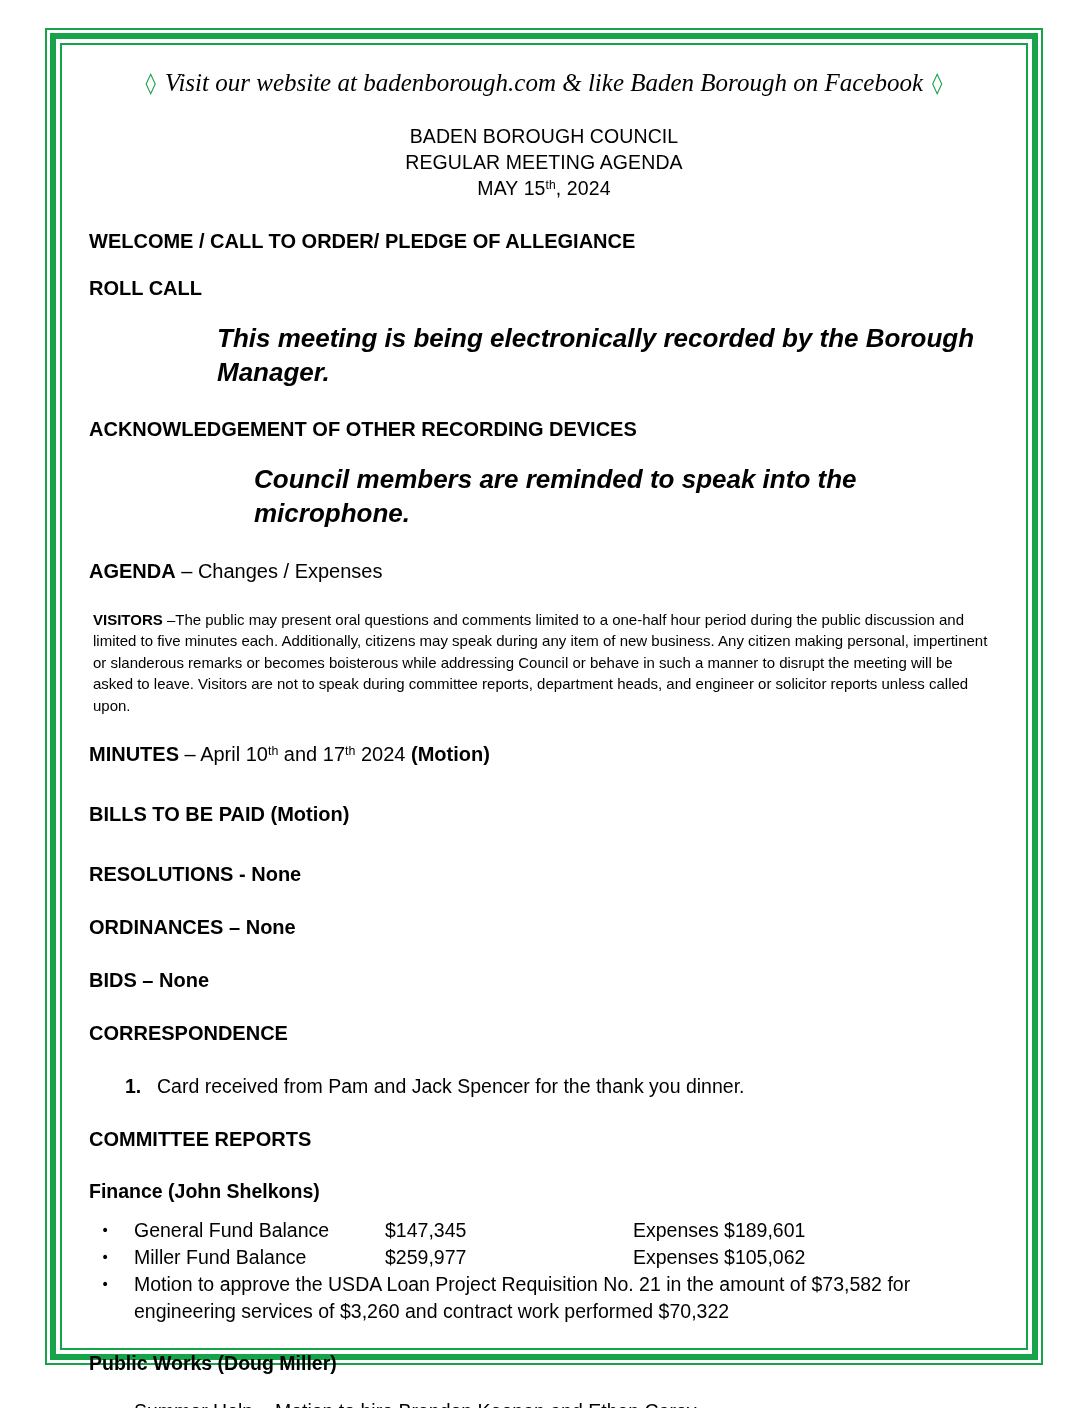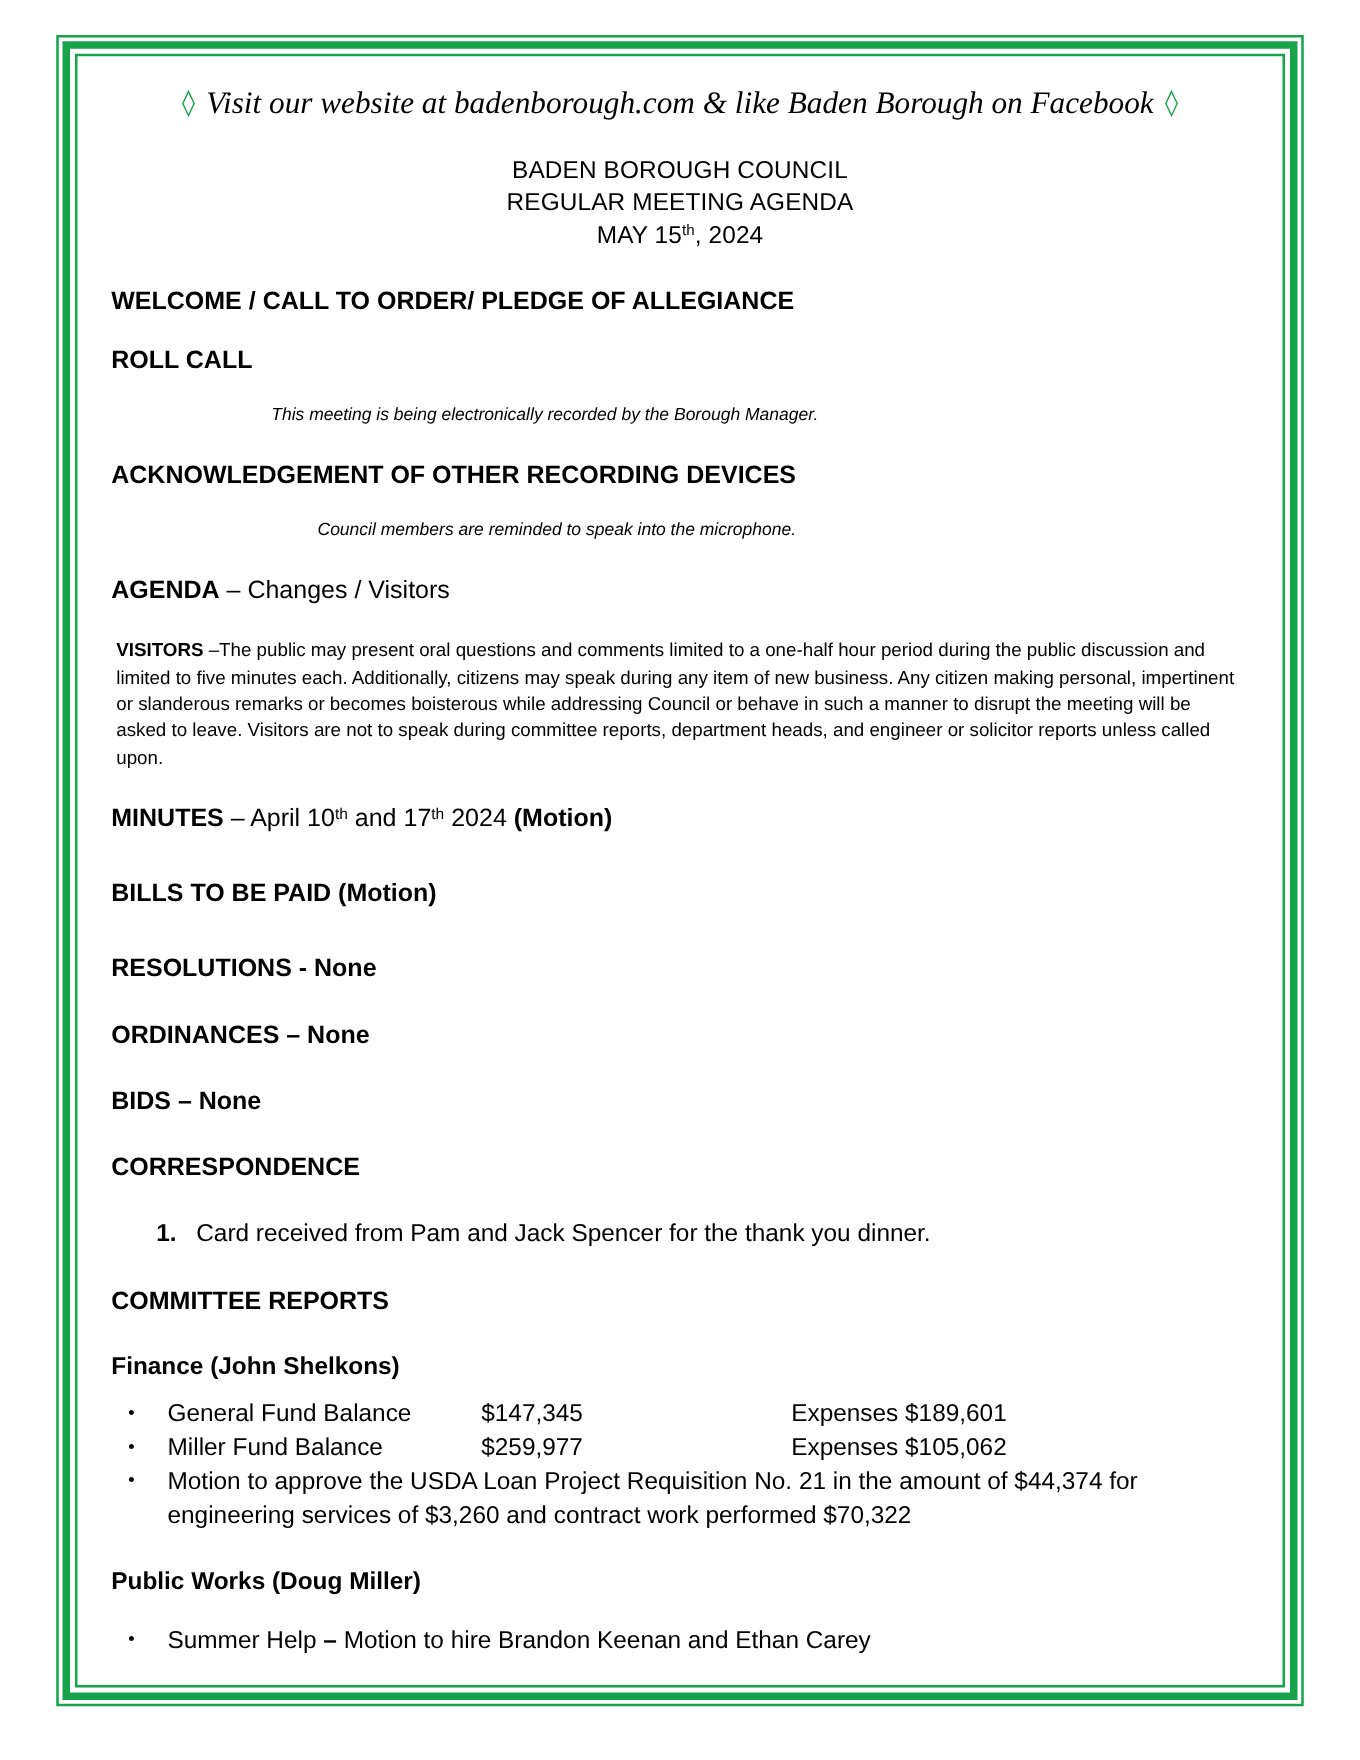"This meeting is being electronically" .italic-note { font-size: 14px -> 26px; font-weight: none -> bold }
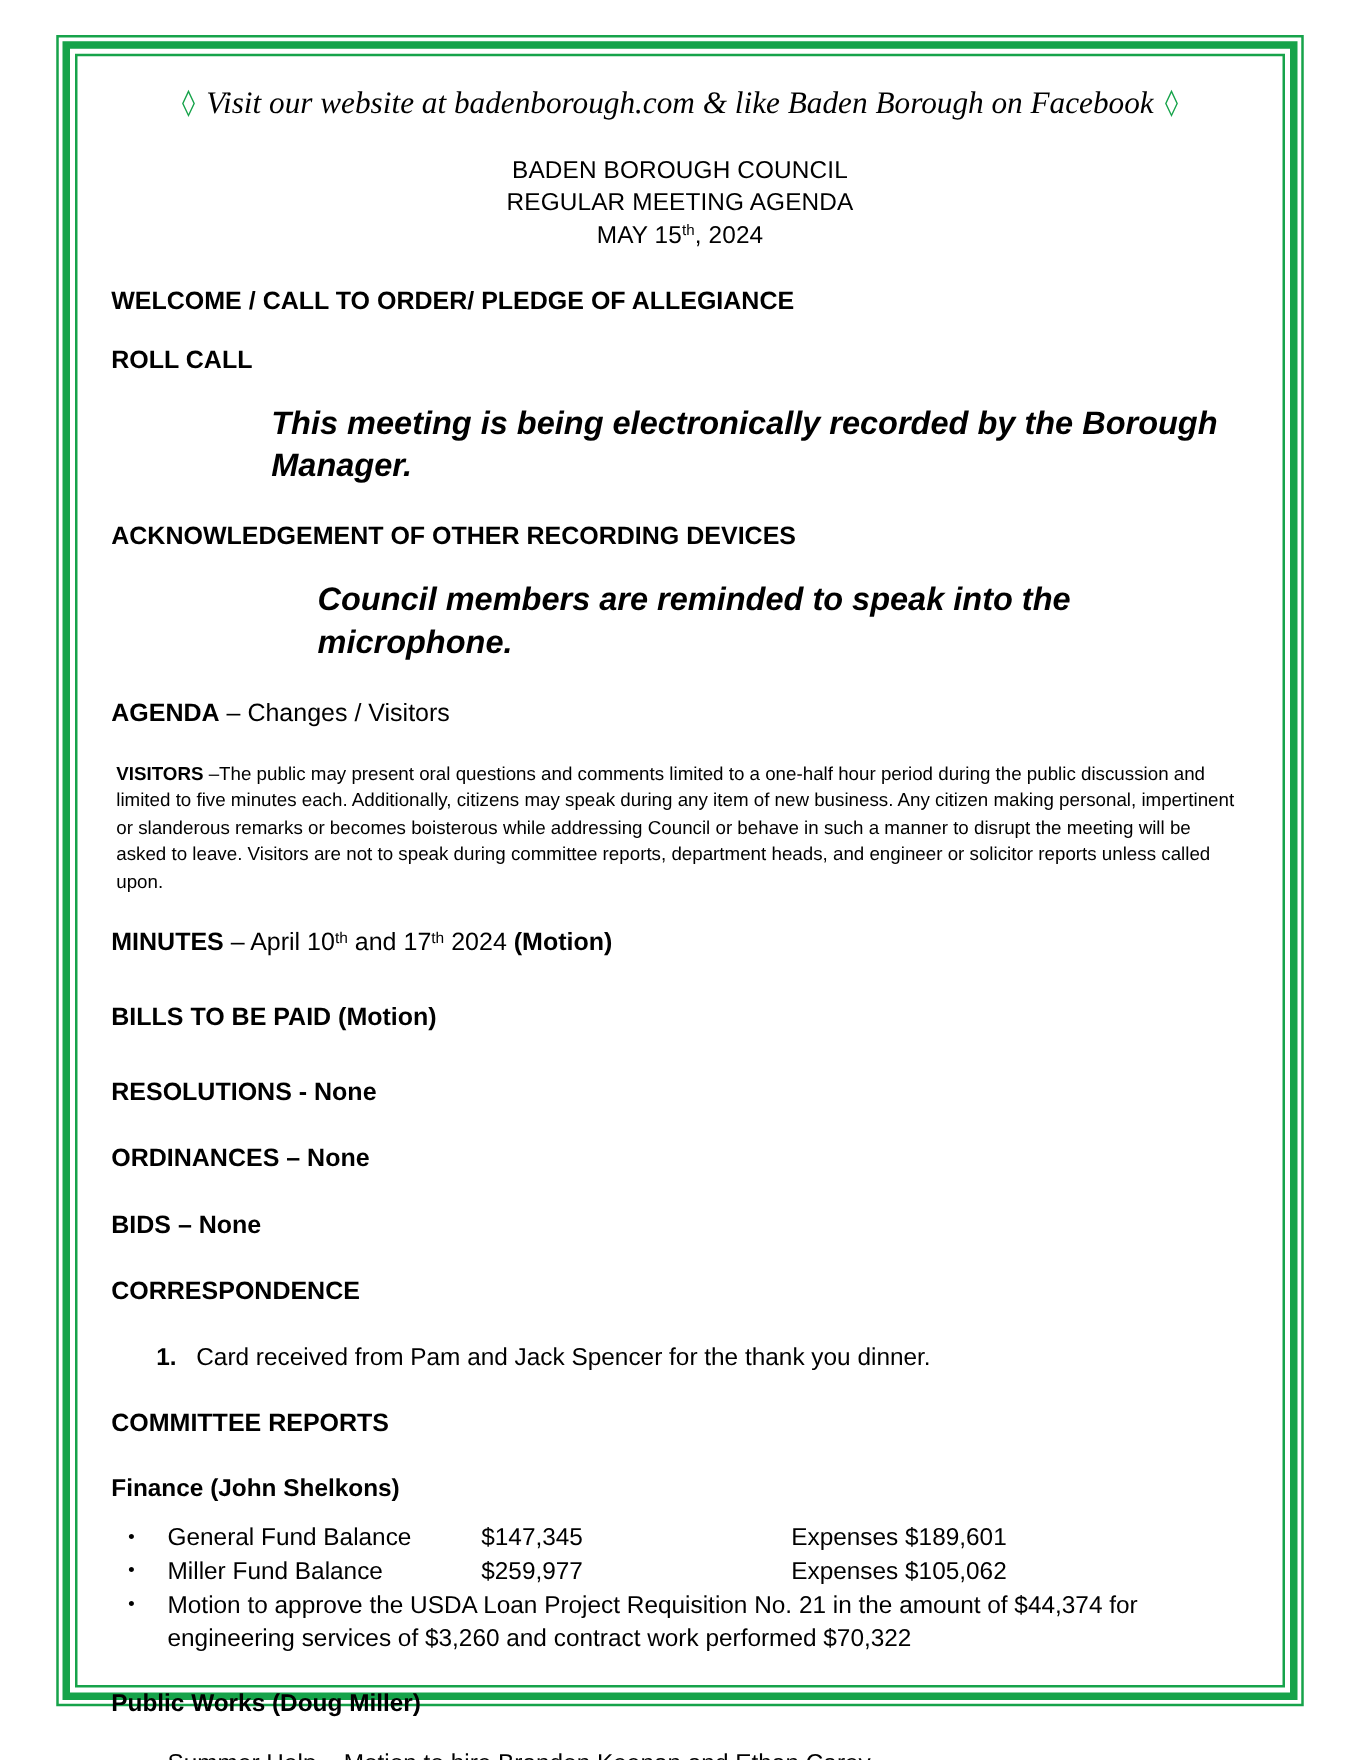"– Changes / Visitors" span.reg { text: Visitors -> Expenses }
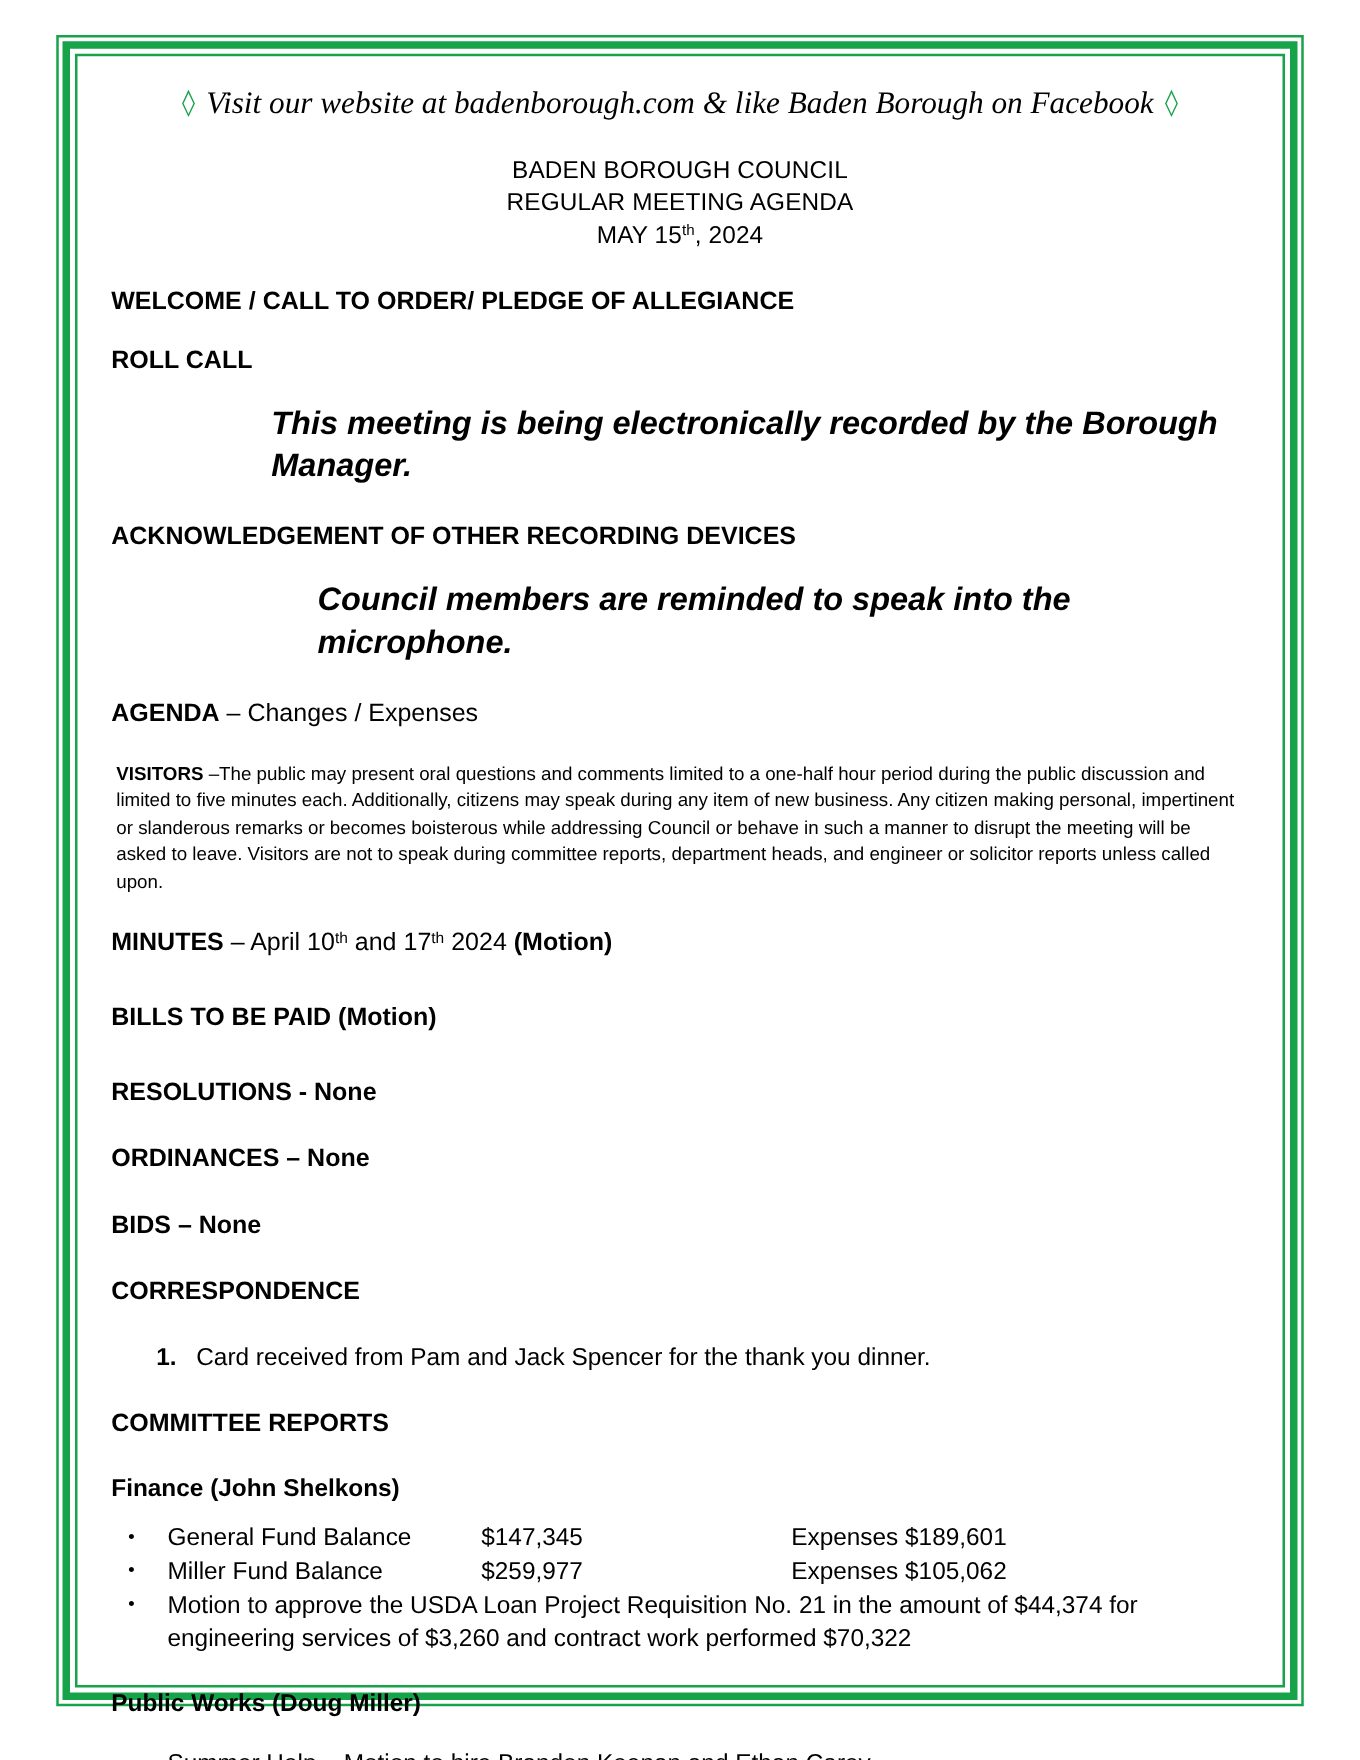"Motion to approve the USDA" span.bullet-body { text: $44,374 -> $73,582 }
